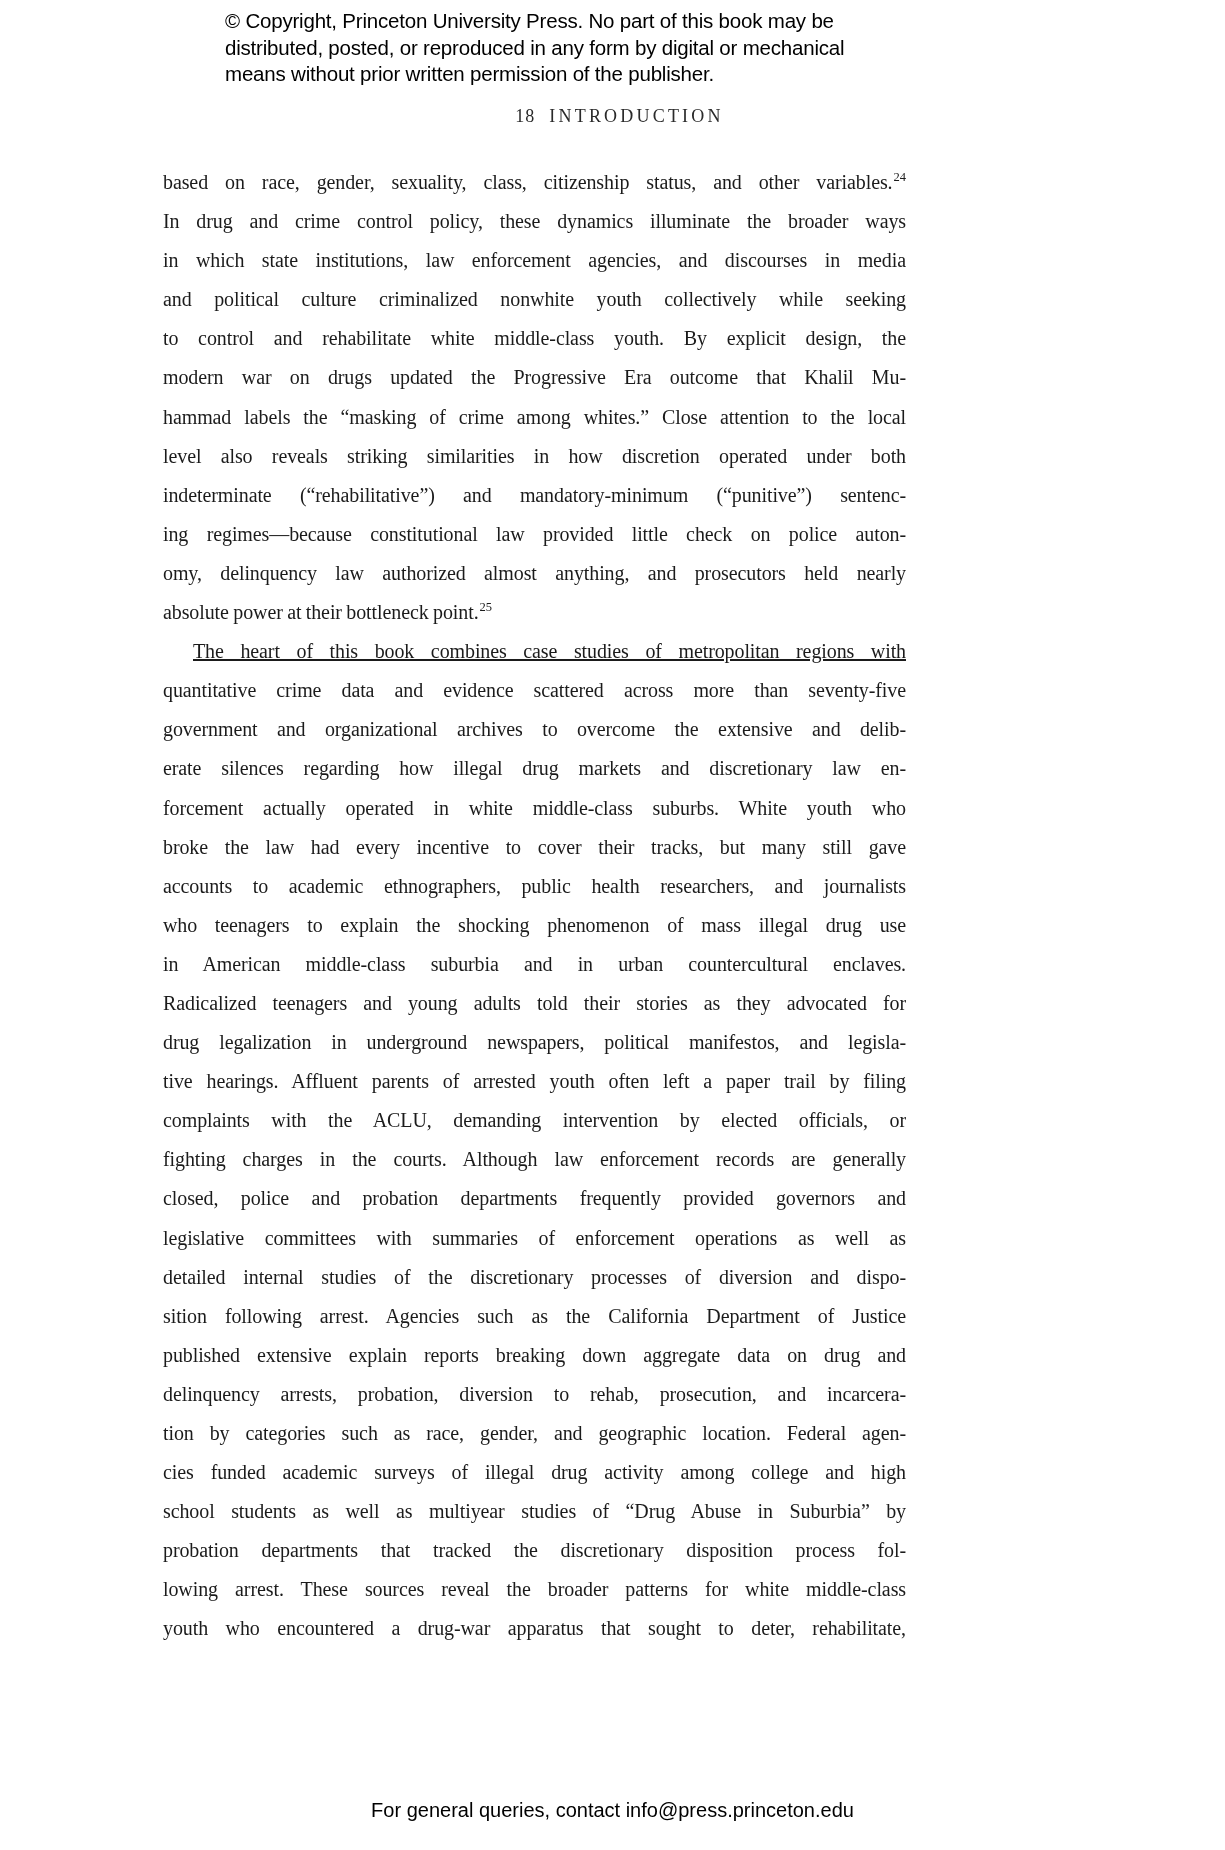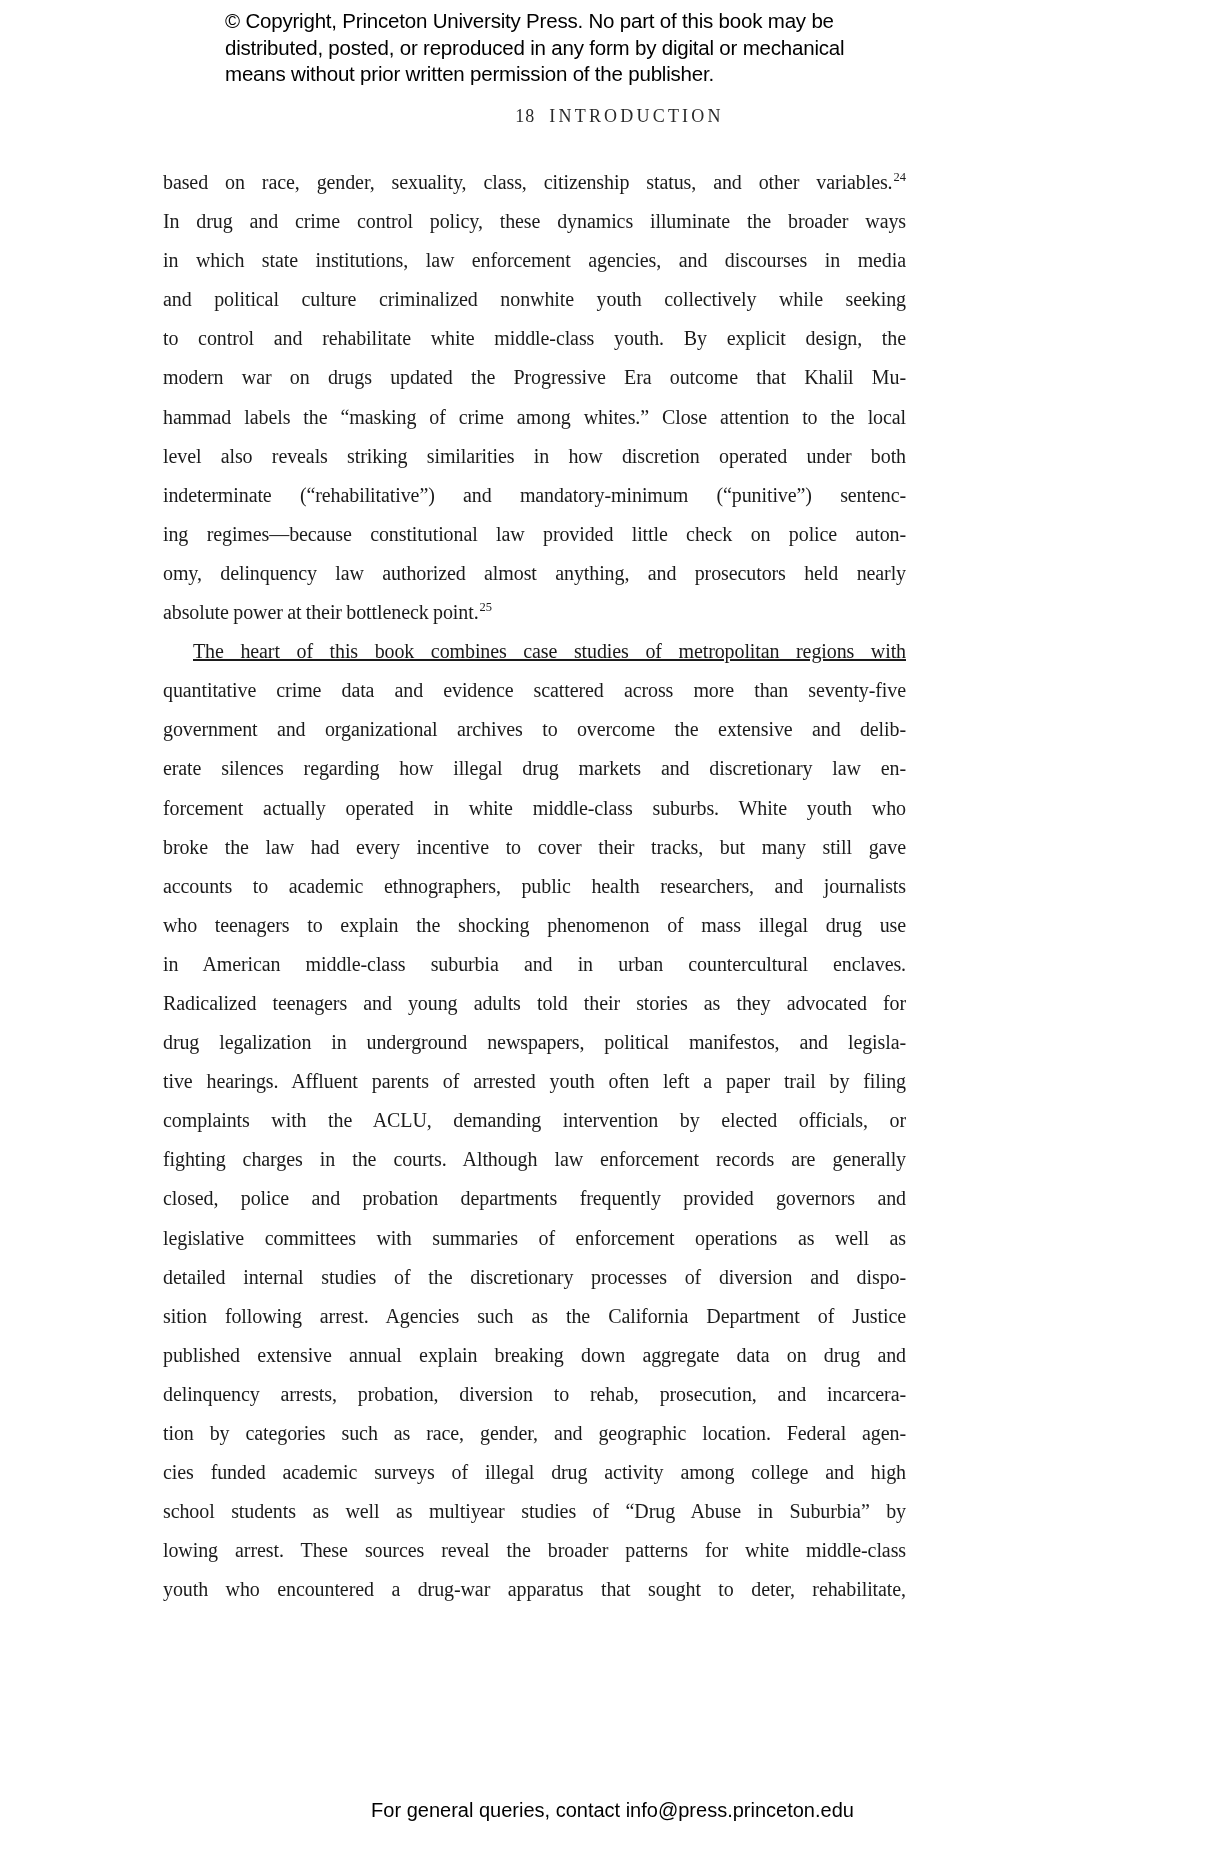"published extensive annual explain" span { text: annual explain -> explain reports }
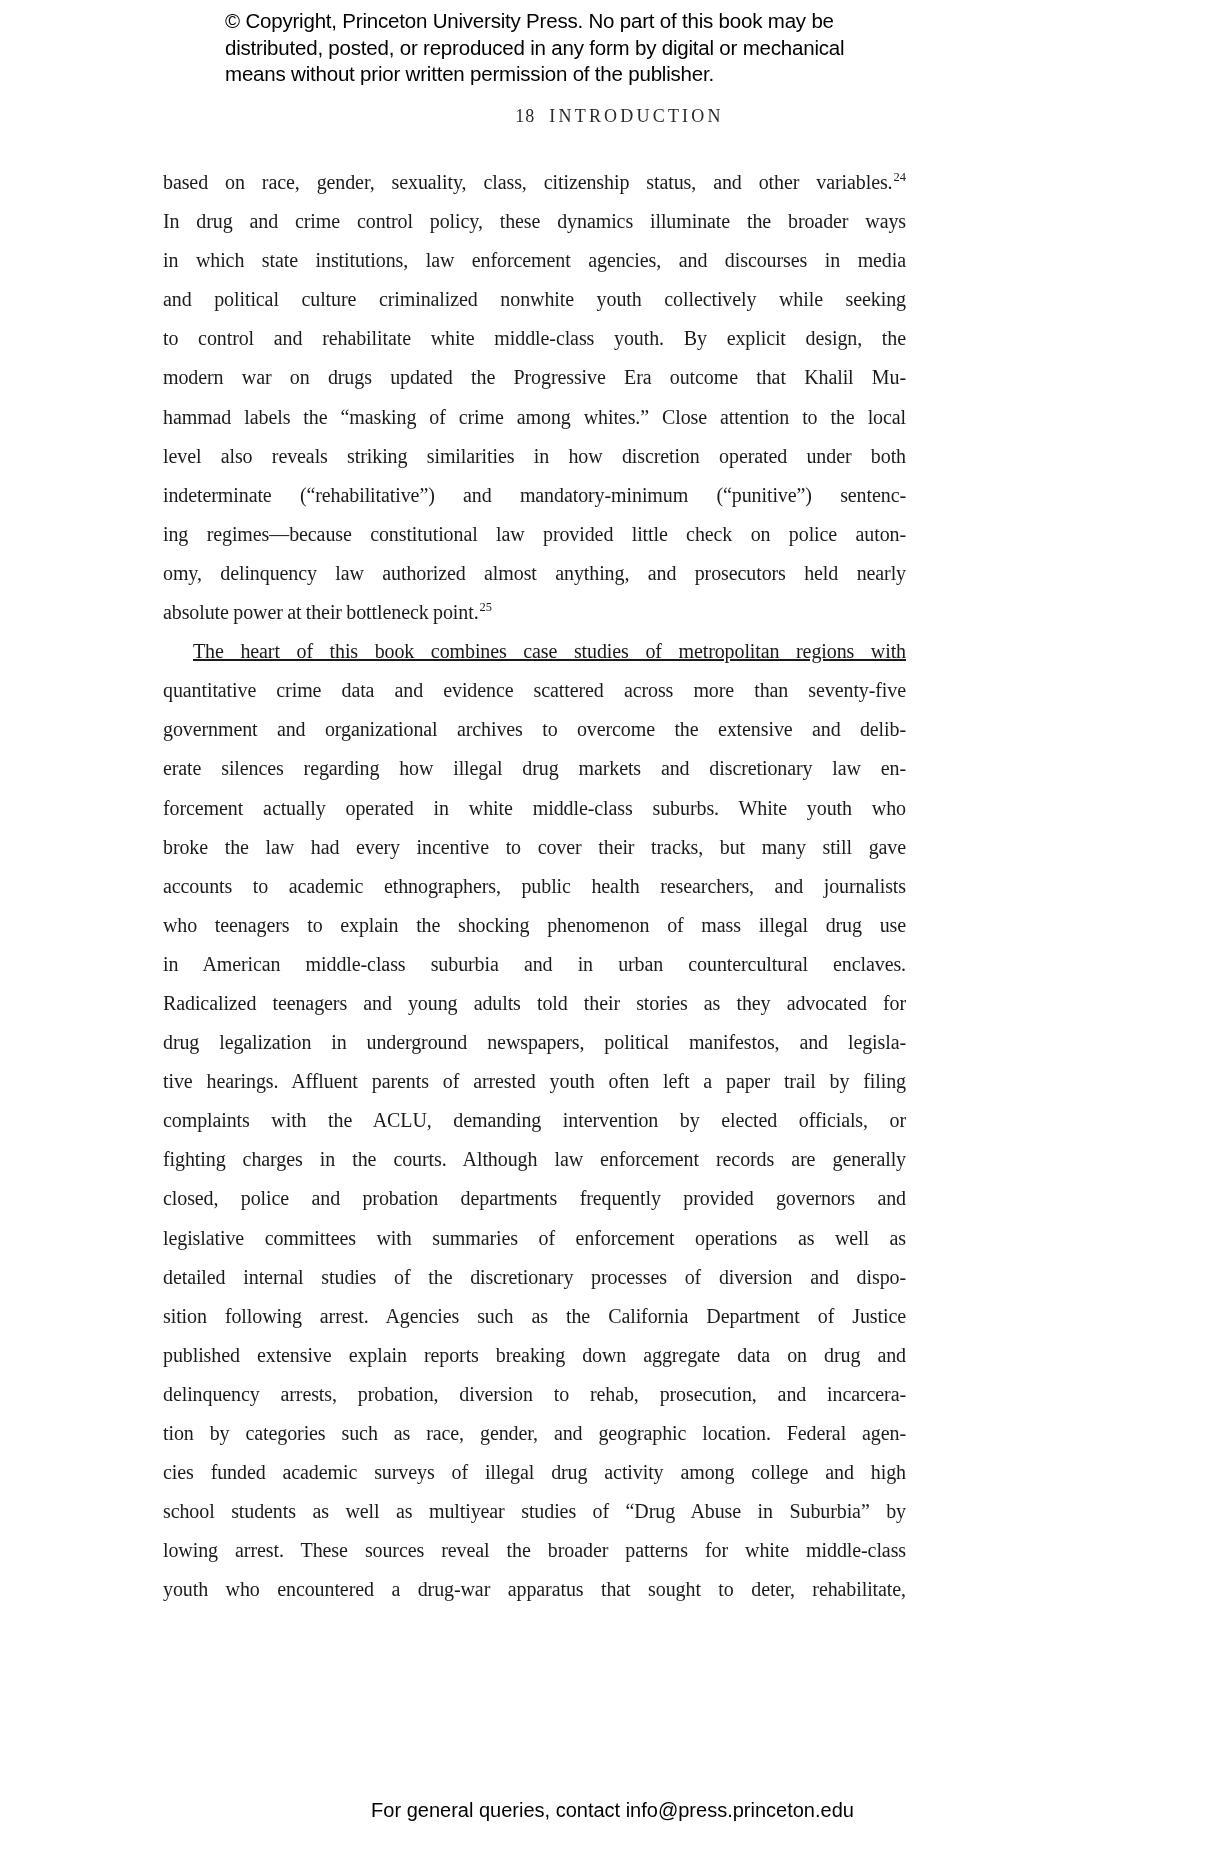"probation departments that tracked the" div.line { html: none -> <div><span>probation departments that tracked the discretionary disposition process fol-</span></div> }
